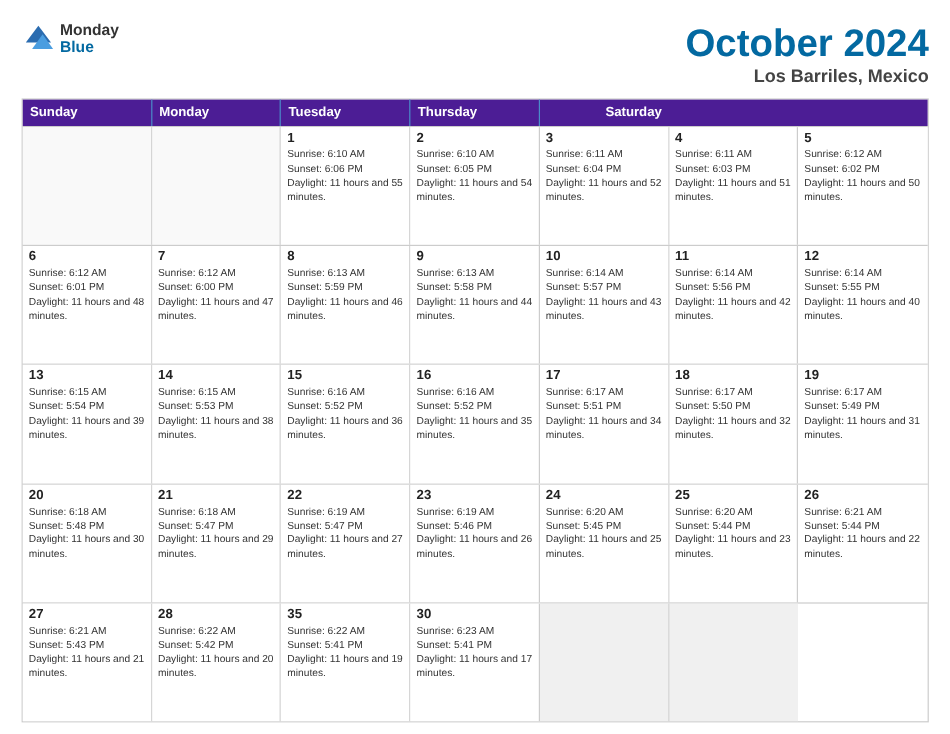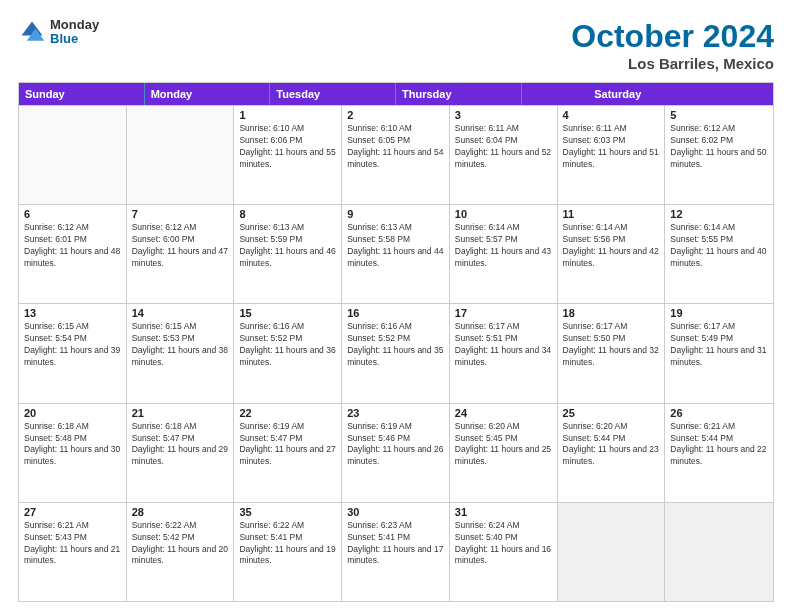"Sunday" .cal-header-row { background: #6d28d9 -> #4c1d95; grid-template-columns: repeat(6, 1fr) -> repeat(7, 1fr) }
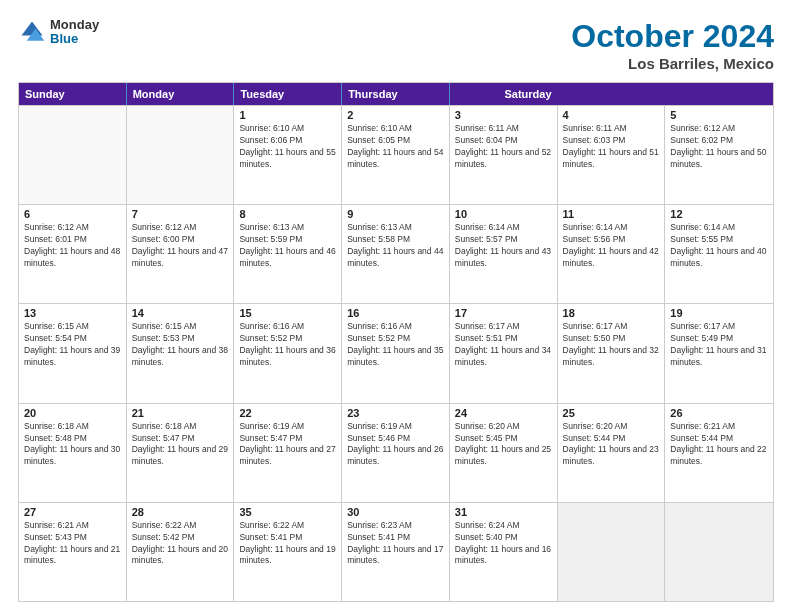"31" div.cal-cell { html: <div> <span>31</span> <div>Sunrise: 6:24 AM Sunset: 5:40 PM Daylight: 11 hours and 16 minutes.</div> </div> -> none }
